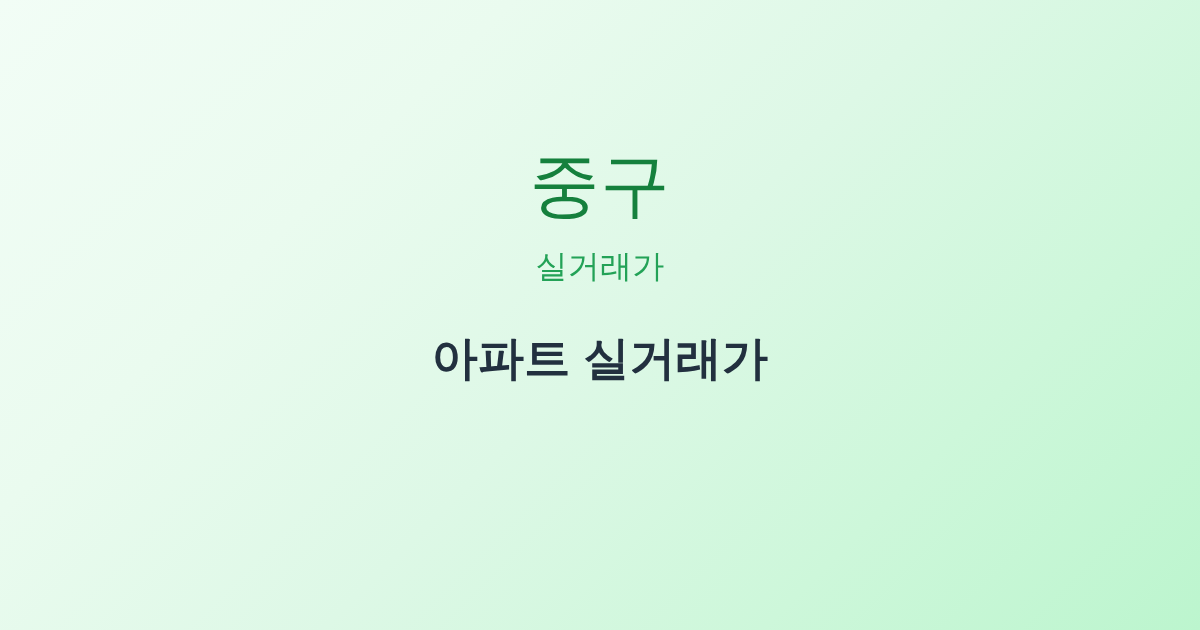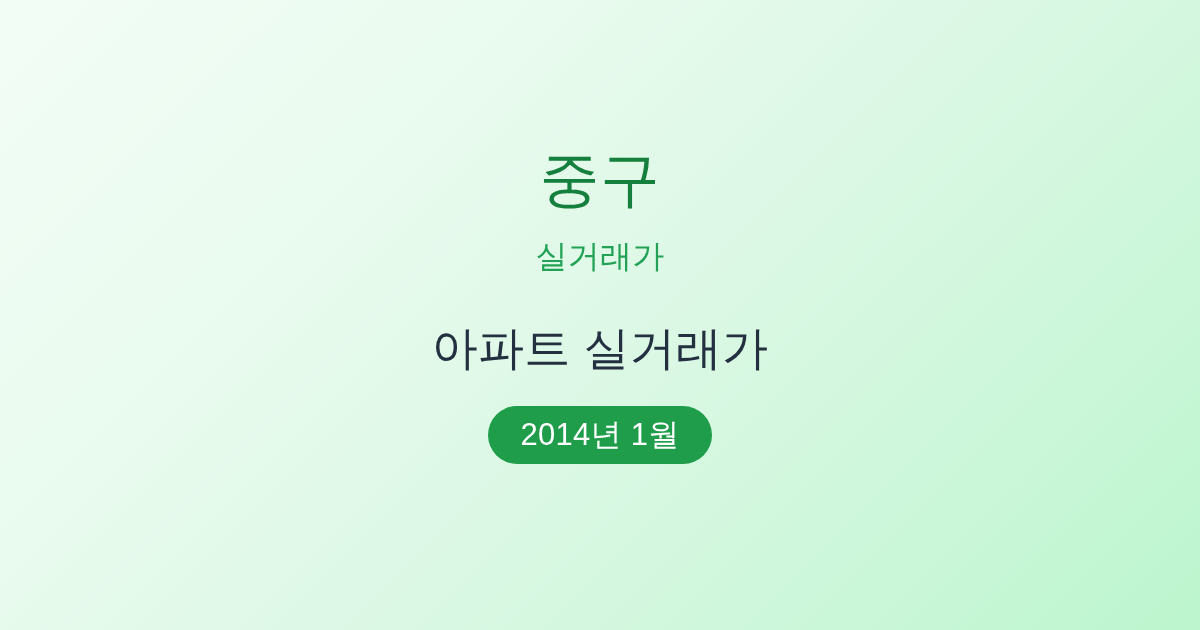"중구" .region-title { font-size: 60px -> 70px }
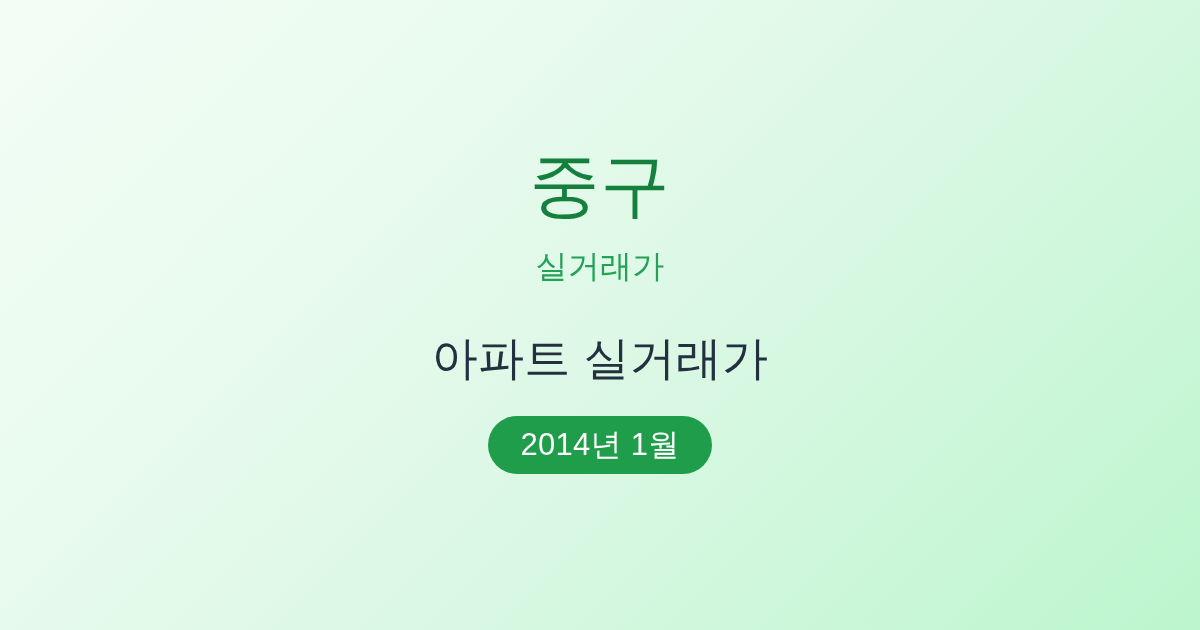"아파트 실거래가" .main-heading { font-weight: 400 -> 700 }
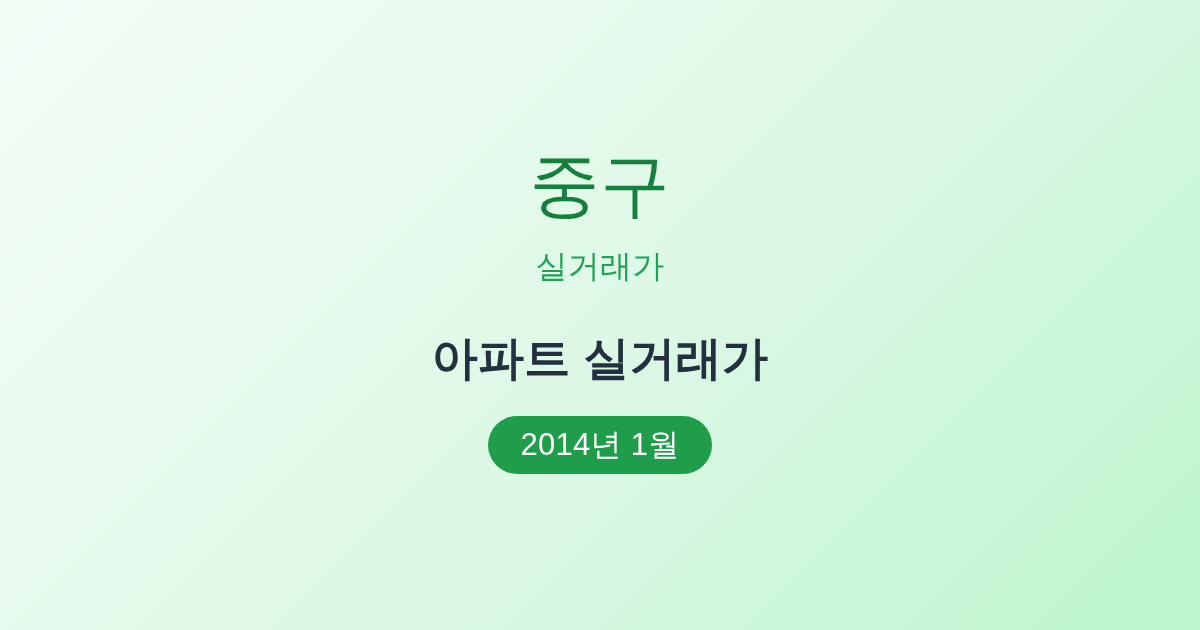"2014년 1월" div.period-badge { html: <div>2014년 1월</div> -> none }
